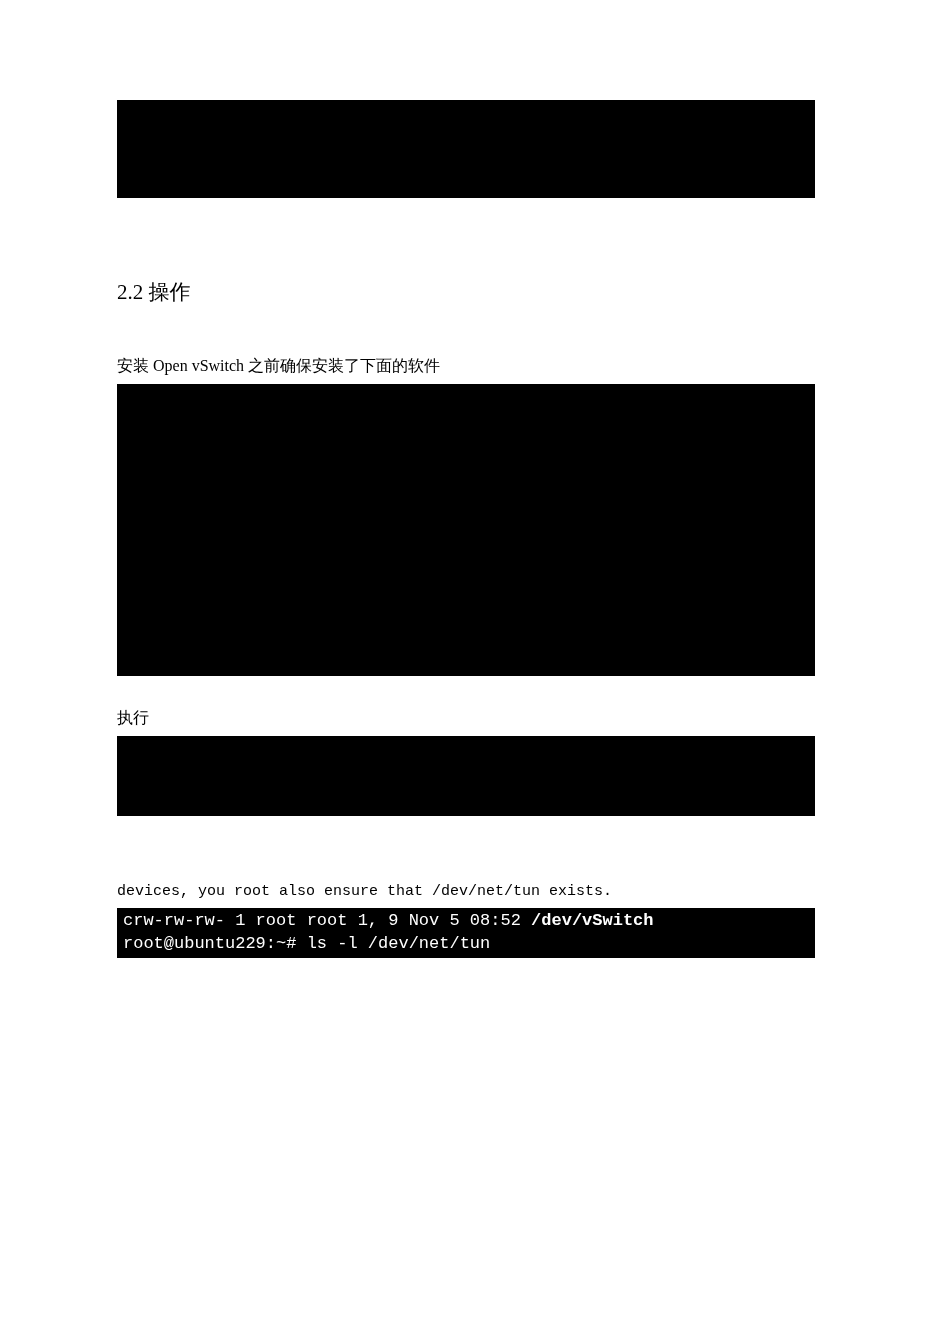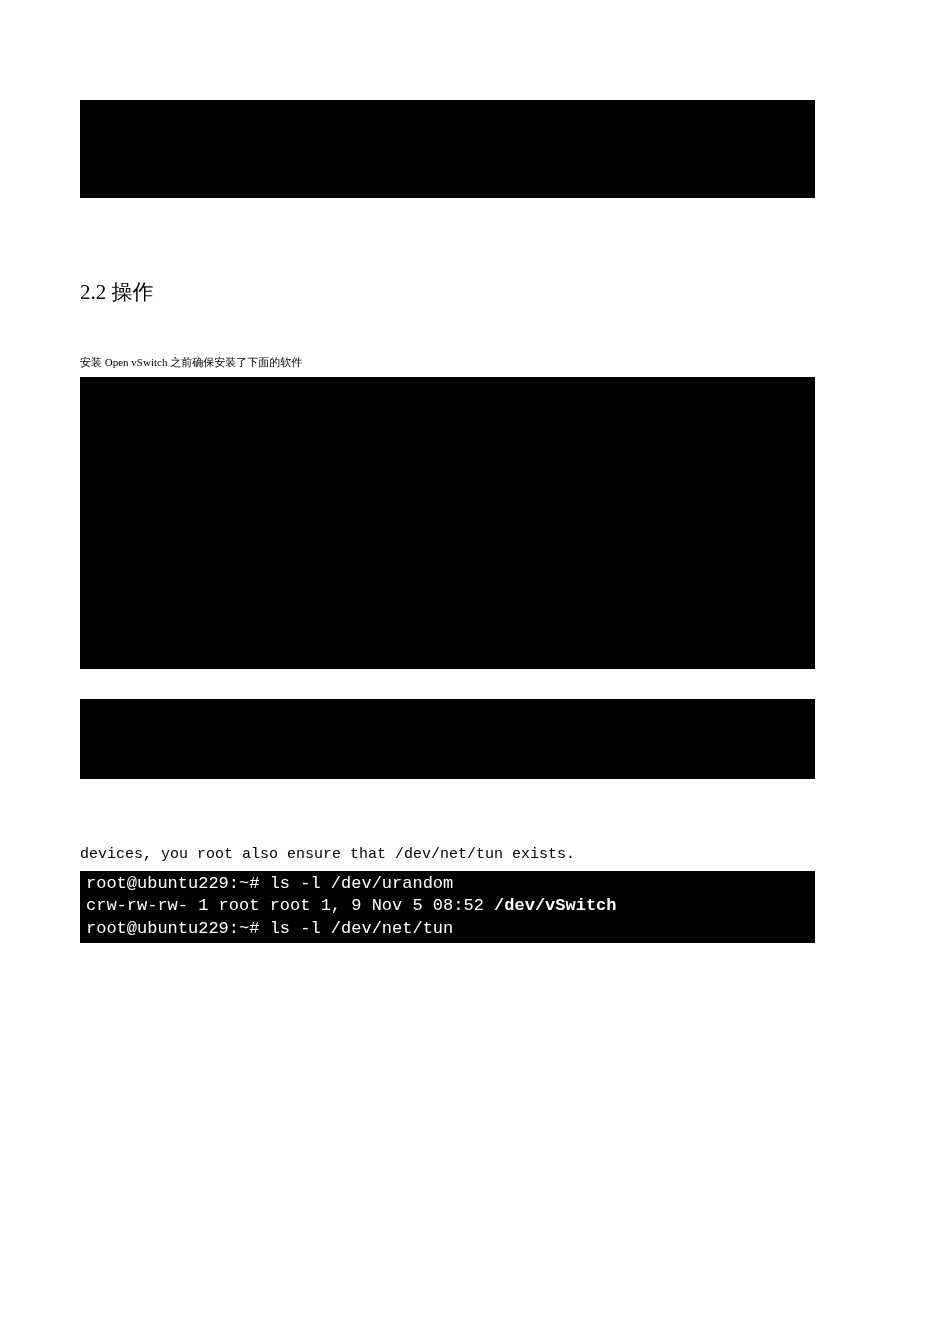"2.2 操作" .page { padding: 100px 135px 200px 80px -> 100px 135px 200px 117px }
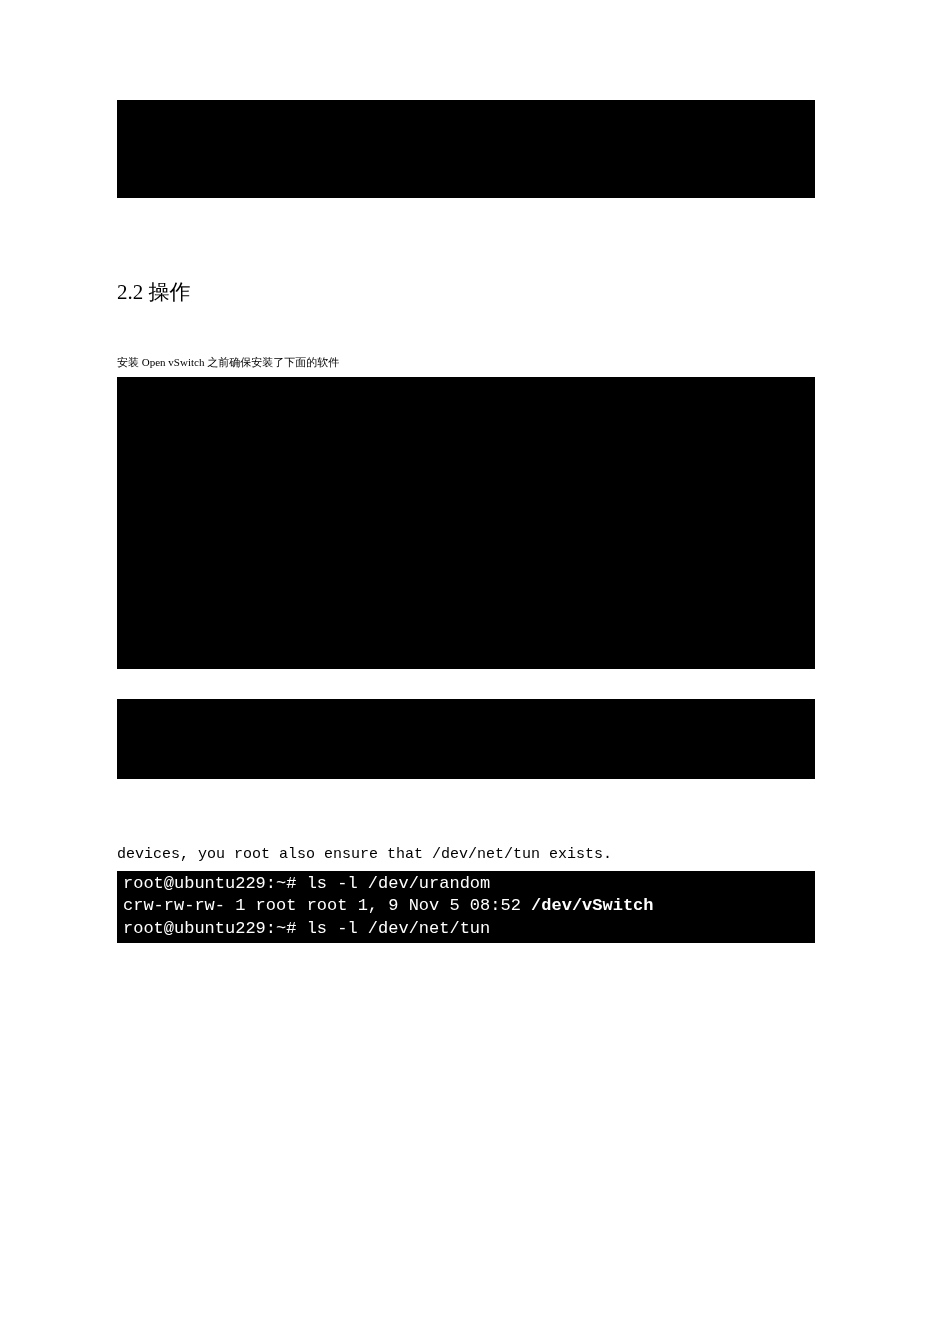"安装 Open vSwitch 之前确保安装了下面的软件" .body-text { font-size: 11px -> 16px }
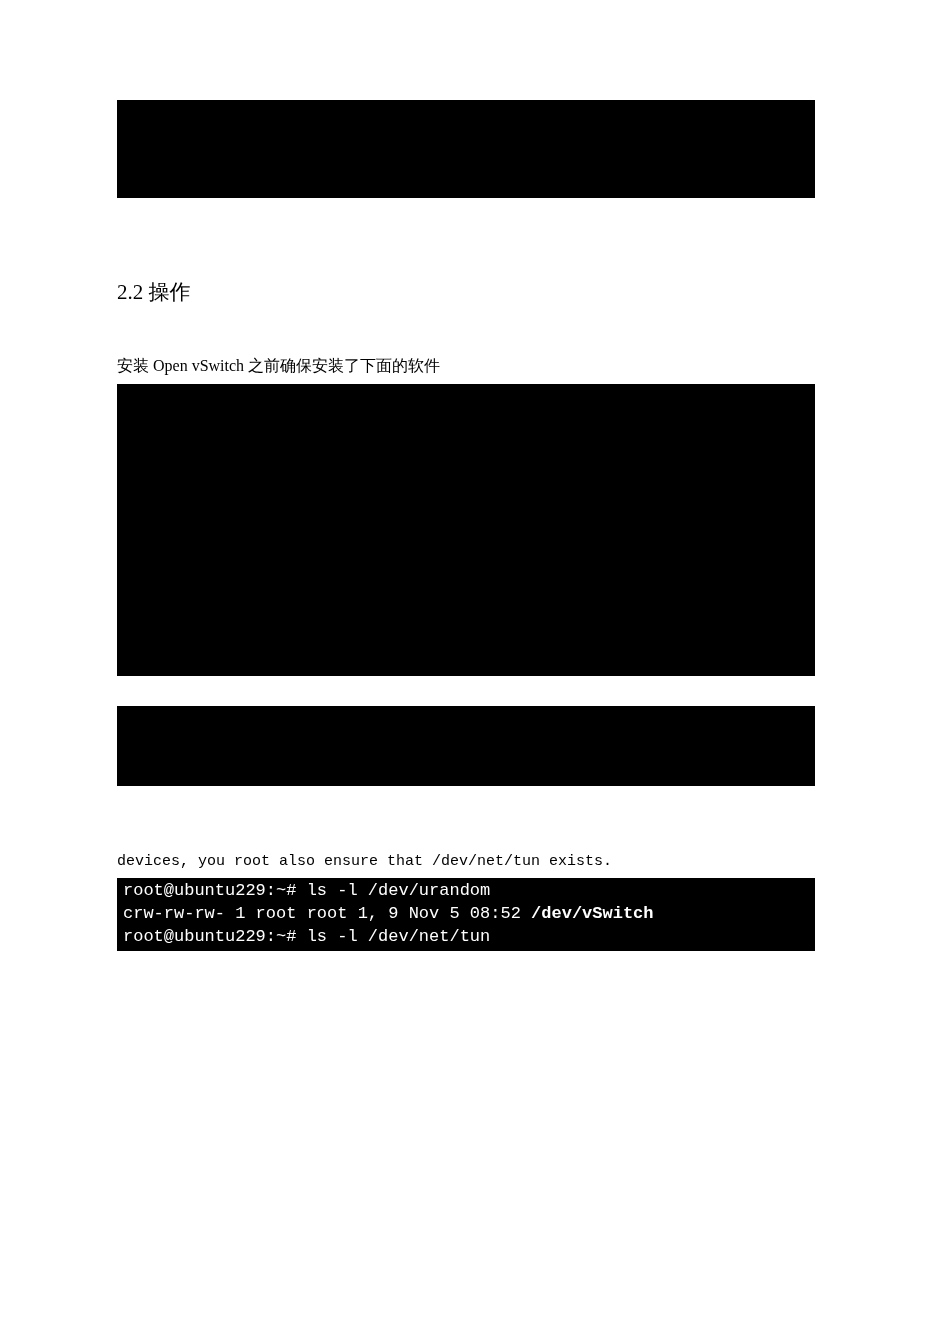"执行" div.body-text { html: none -> <div>执行</div> }
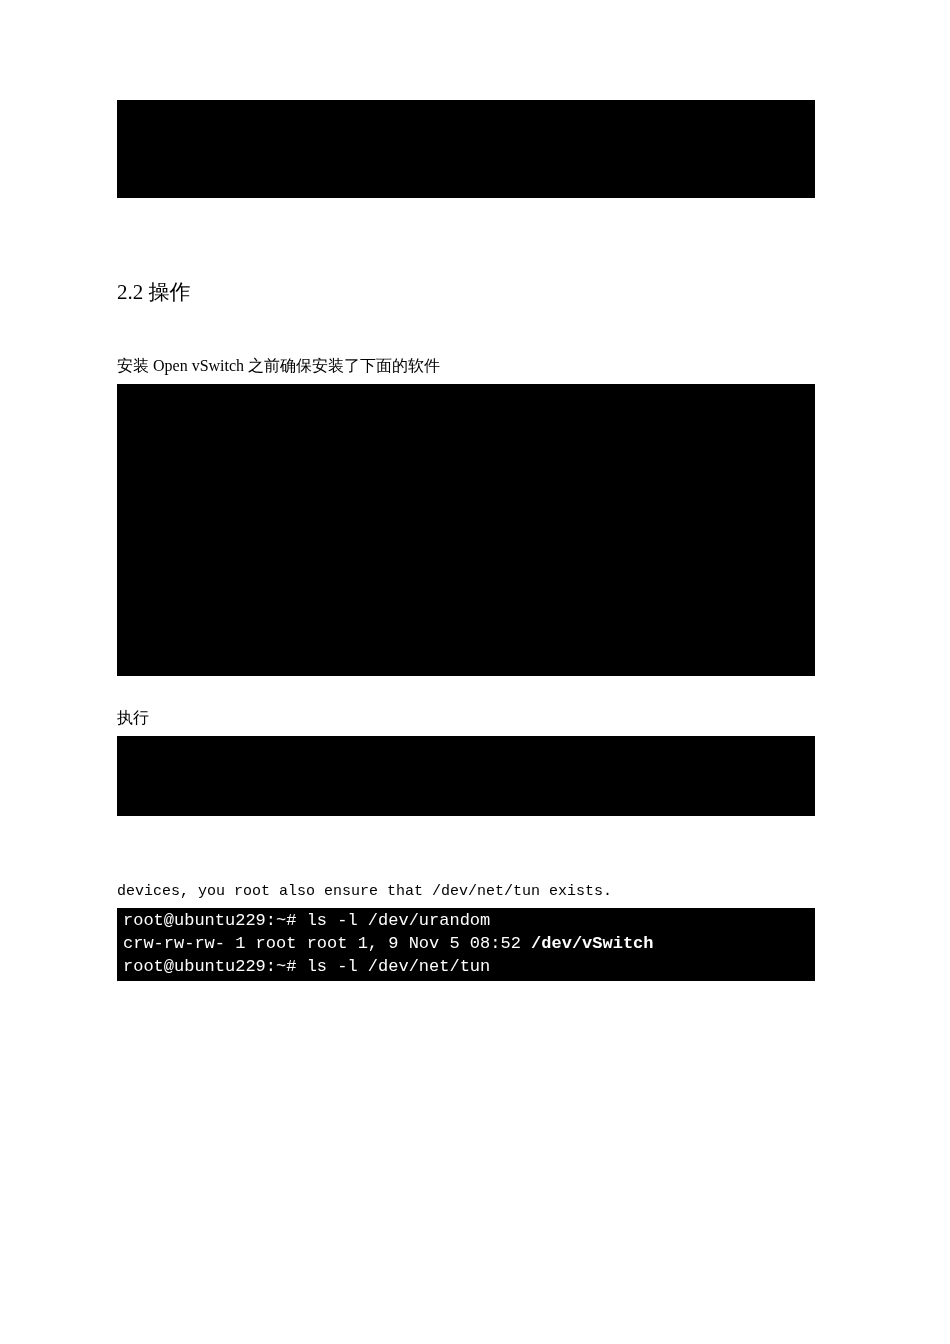"root@ubuntu229:~# ls -l /dev/urandom" div { html: <div>root@ubuntu229:~# ls -l /dev/urandom</div> -> none }
